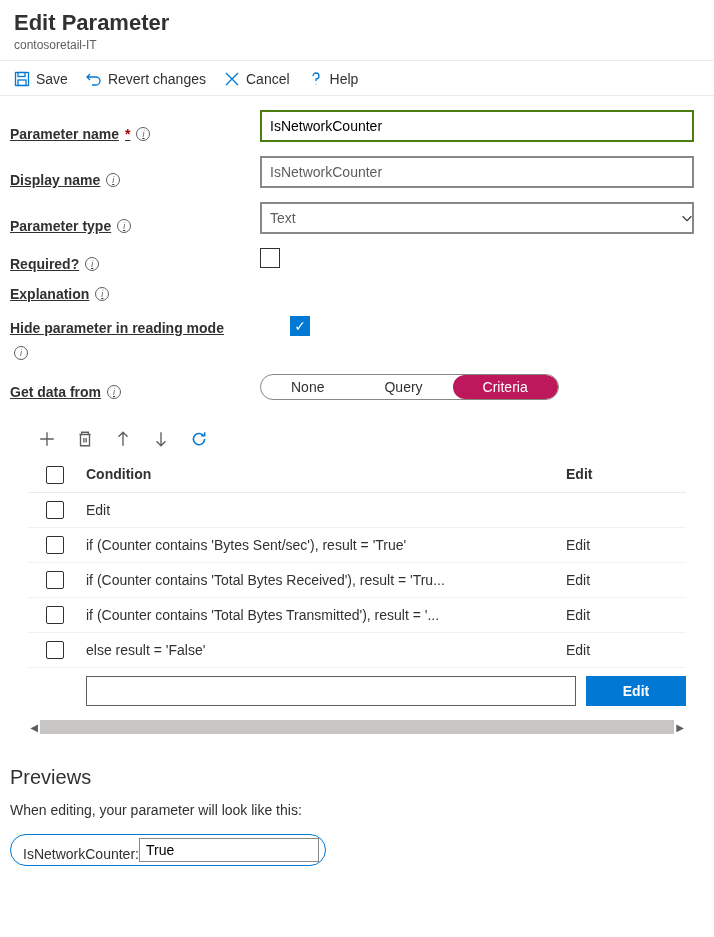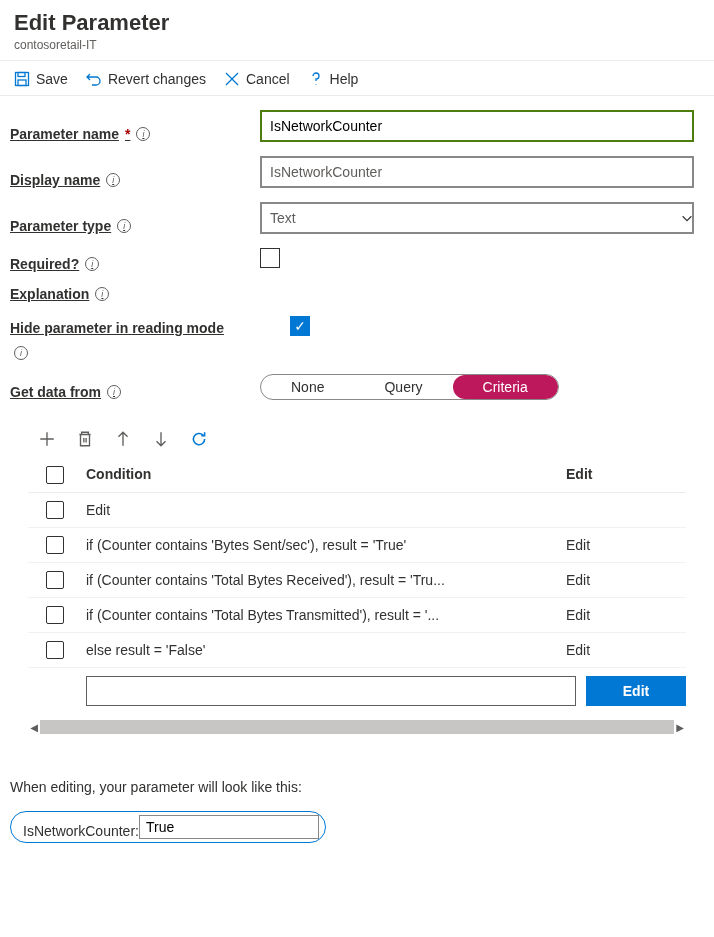"Previews" h2 { html: none -> <h2>Previews</h2> }
